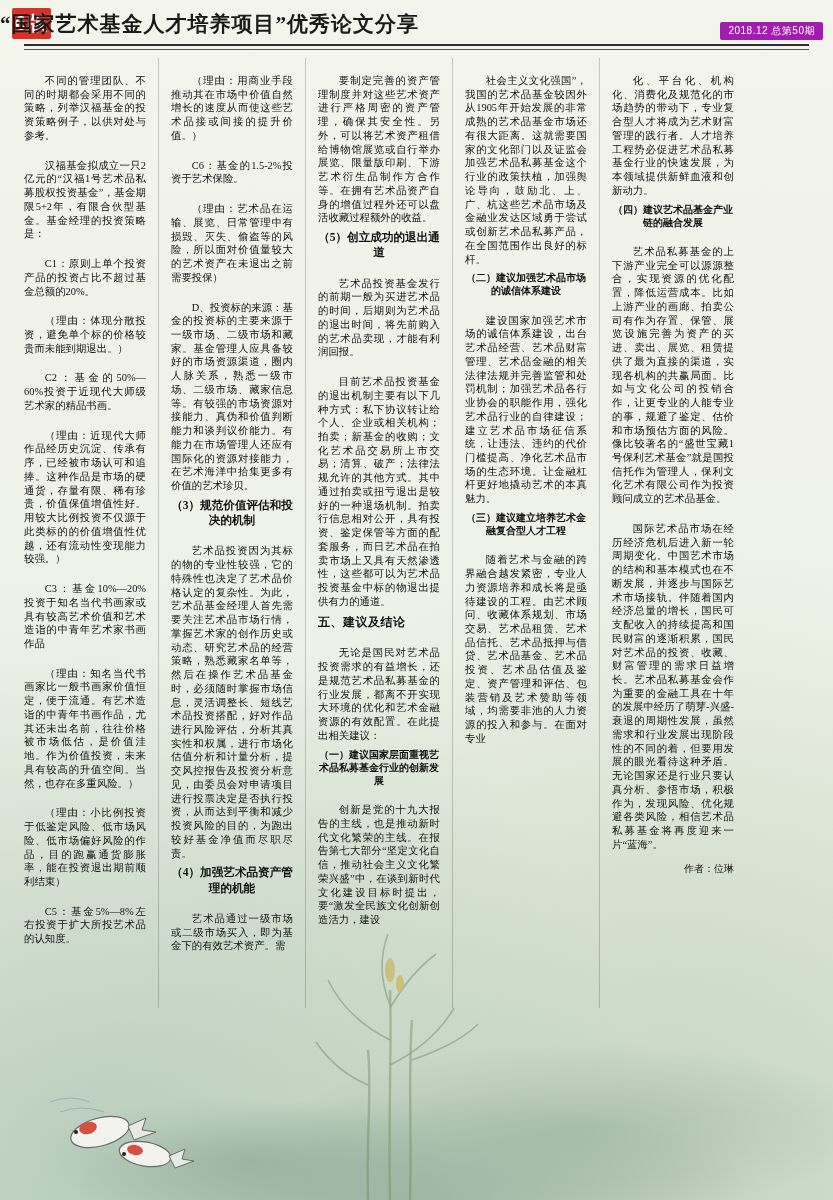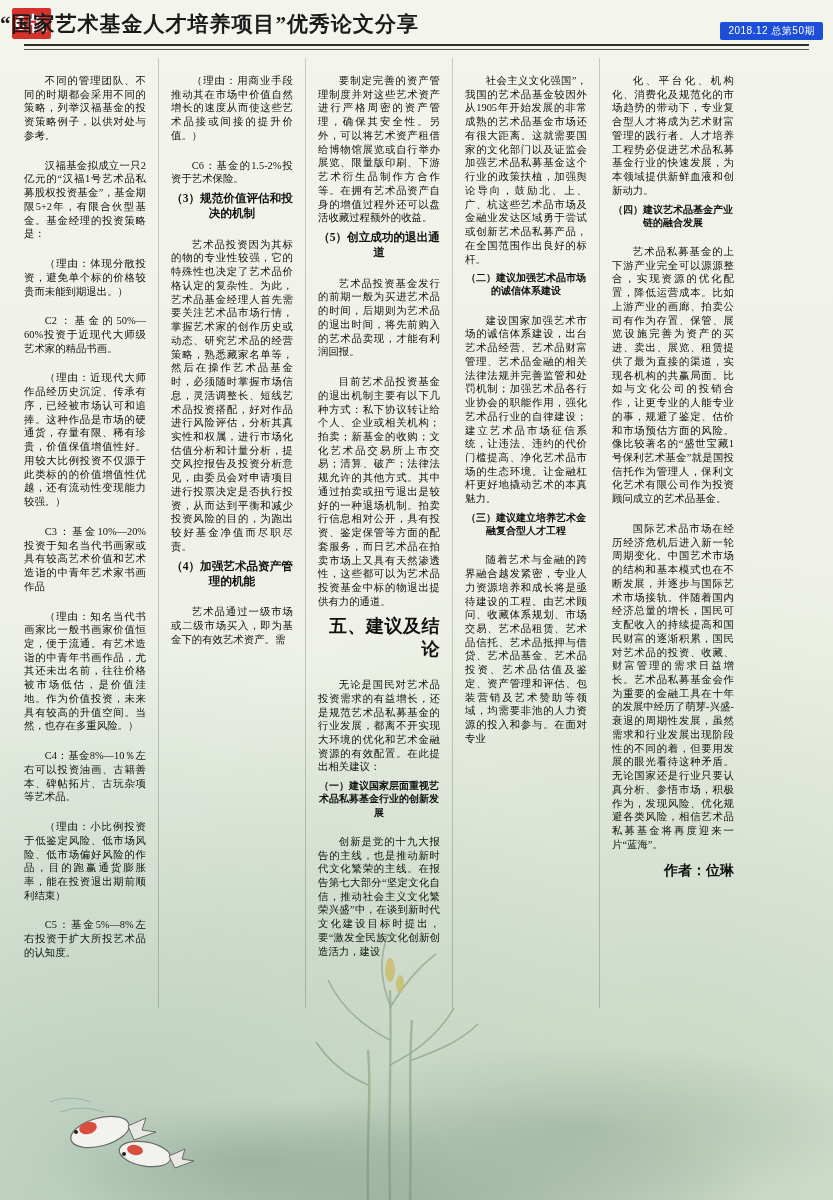"2018.12 总第50期" .issue { background: #1d4ed8 -> #a21caf }
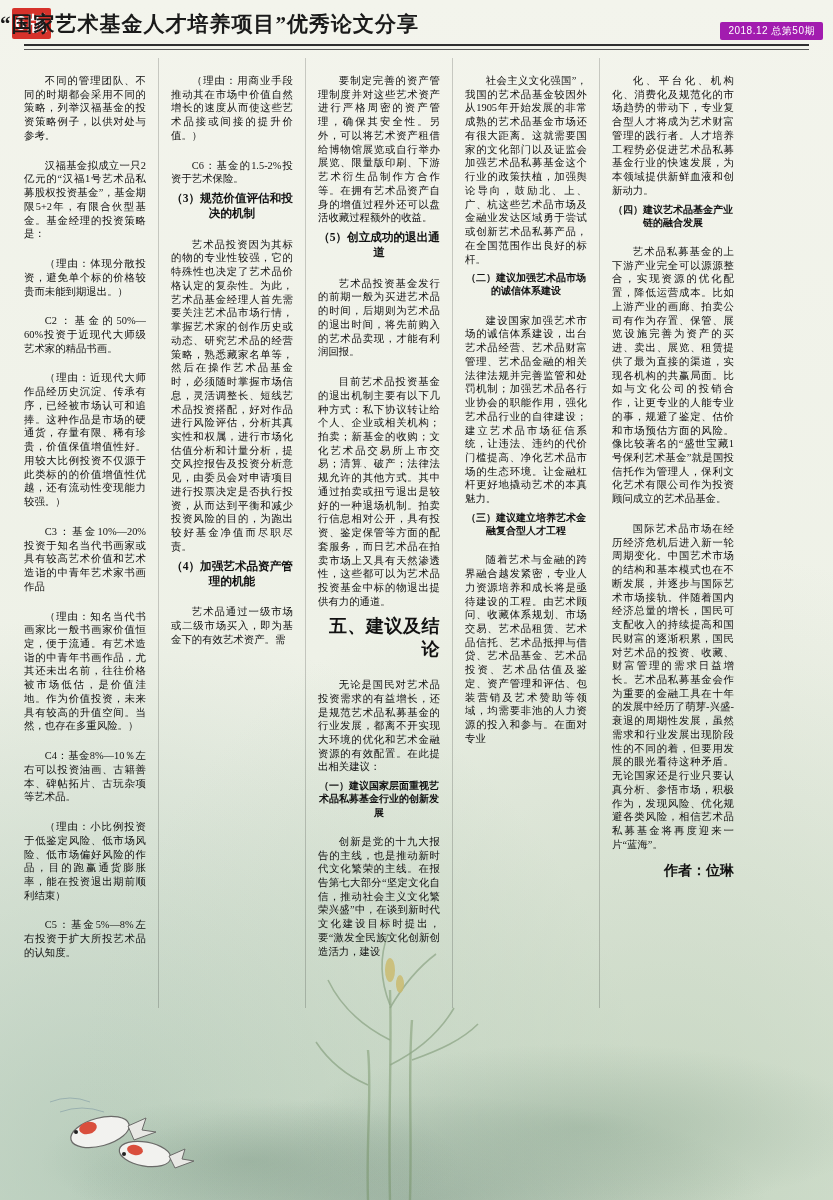"（理由：艺术品在运输、展览、日常管理中有损毁、灭失、偷盗等的风险，所以面对价值量" p { html: none -> <p>（理由：艺术品在运输、展览、日常管理中有损毁、灭失、偷盗等的风险，所以面对价值量较大的艺术资产在未退出之前需要投保）</p> }
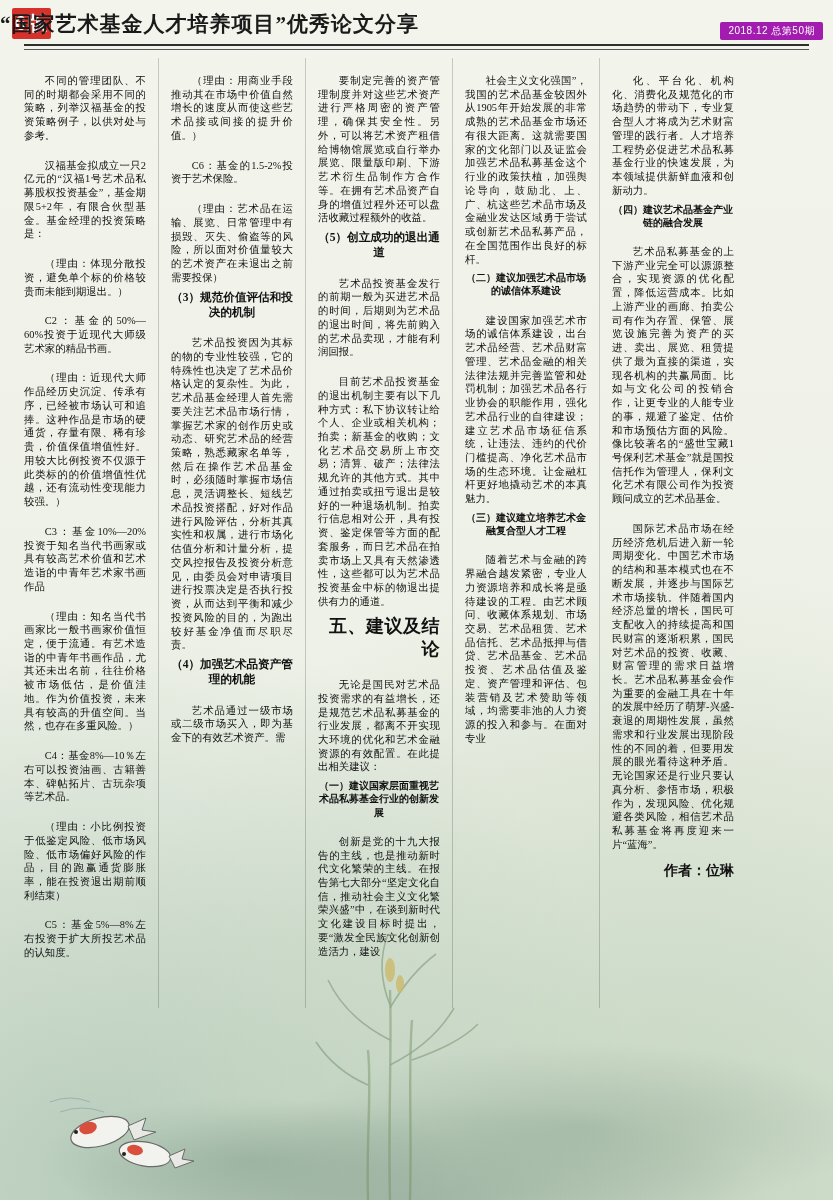"C1：原则上单个投资产品的投资占比不超过基金总额的20%。" p { html: none -> <p>C1：原则上单个投资产品的投资占比不超过基金总额的20%。</p> }
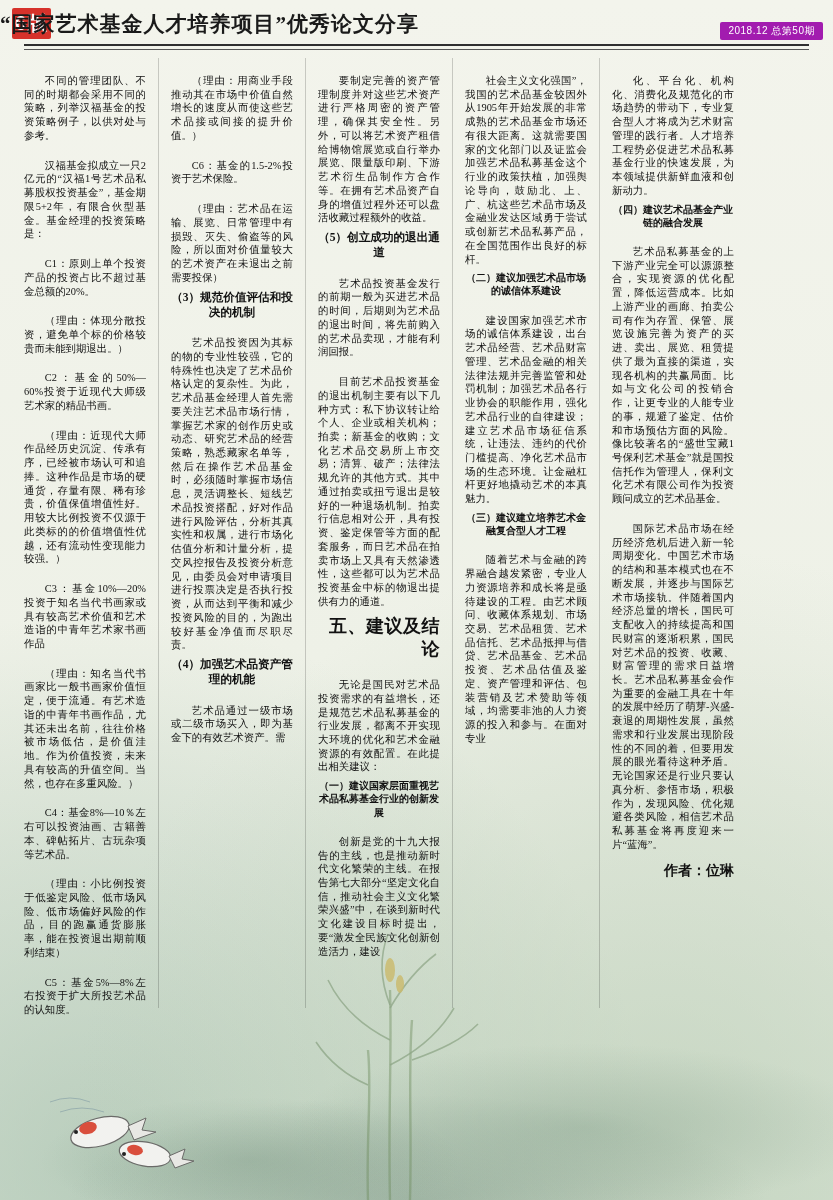"D、投资标的来源：基金的投资标的主要来源于一级市场、二级市场和藏家。基金管理人应" p { html: none -> <p>D、投资标的来源：基金的投资标的主要来源于一级市场、二级市场和藏家。基金管理人应具备较好的市场资源渠道，圈内人脉关系，熟悉一级市场、二级市场、藏家信息等。有较强的市场资源对接能力、真伪和价值判断能力和谈判议价能力。有能力在市场管理人还应有国际化的资源对接能力，在艺术海洋中拾集更多有价值的艺术珍贝。</p> }
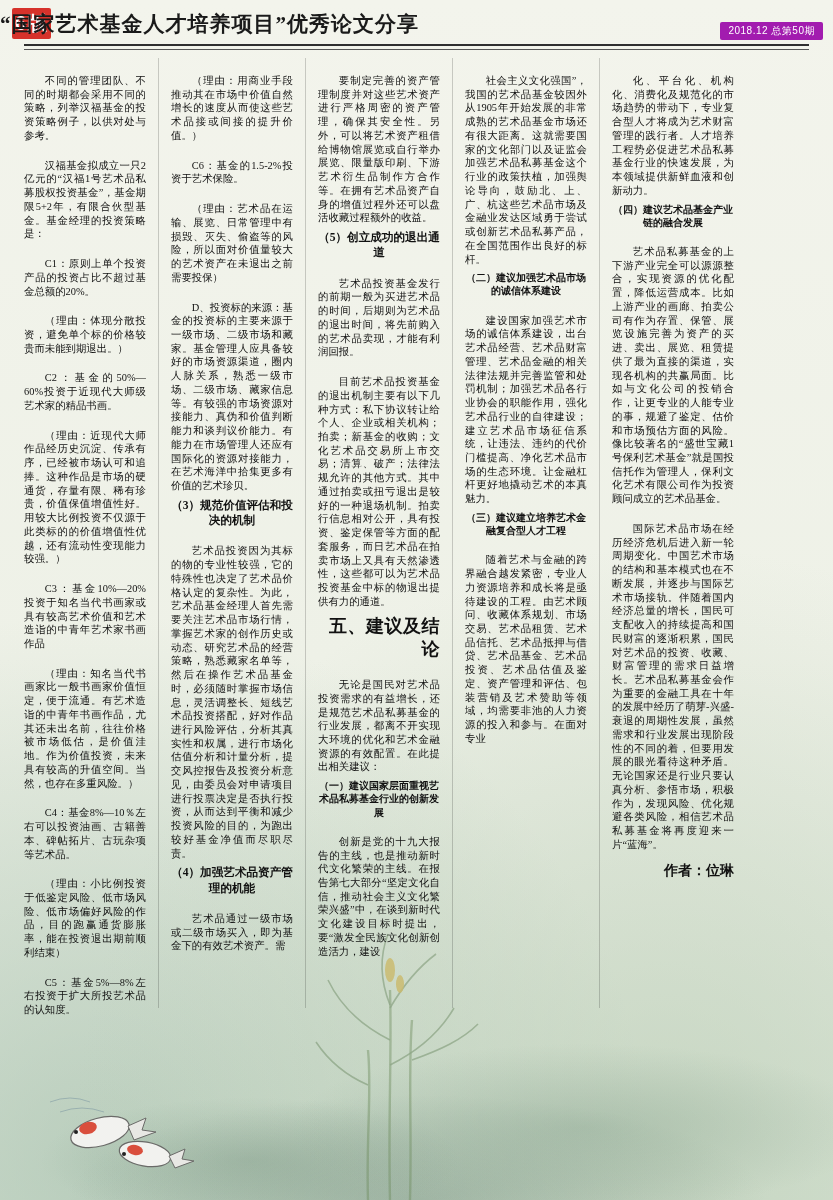"五、建议及结论" .sec-h { font-size: 18px -> 12px; text-align: right -> left }
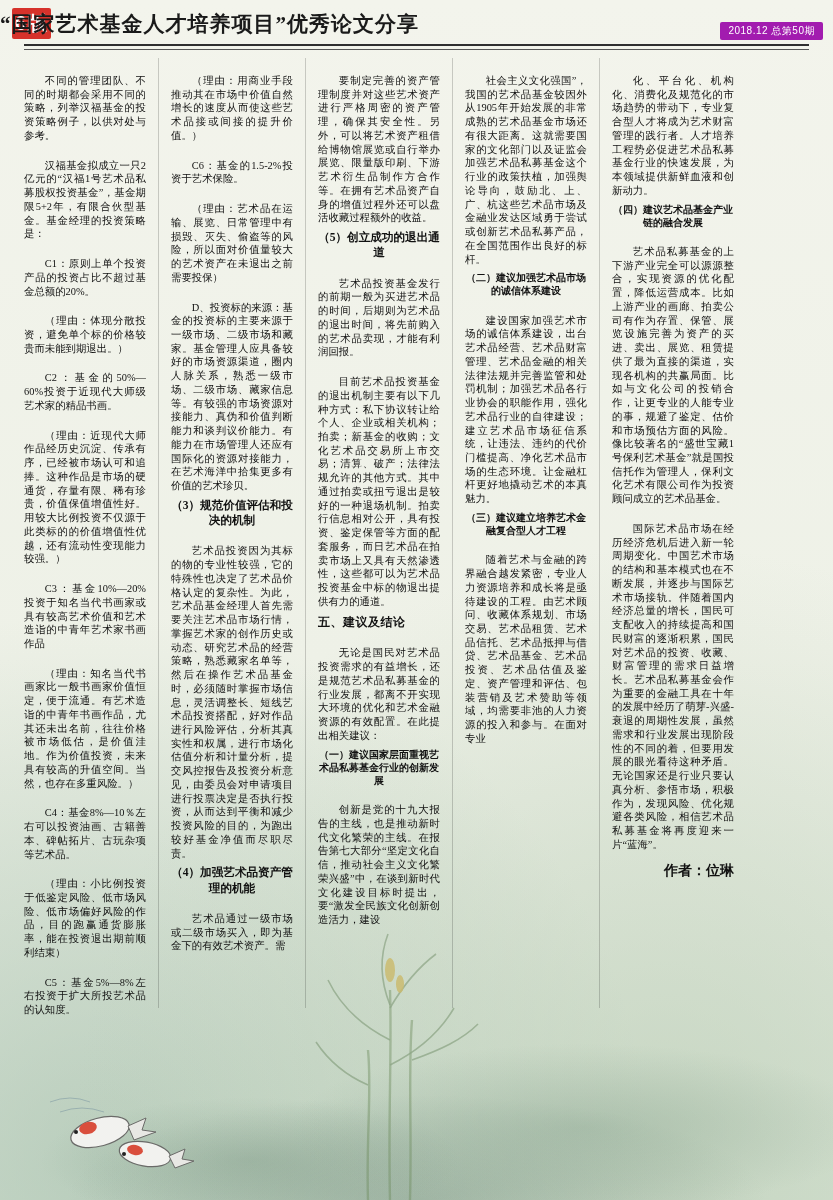"C4：基金8%—10％左右可以投资油画、古籍善本、碑帖拓片、古玩杂项等艺术品。" p { html: <p>C4：基金8%—10％左右可以投资油画、古籍善本、碑帖拓片、古玩杂项等艺术品。</p> -> none }
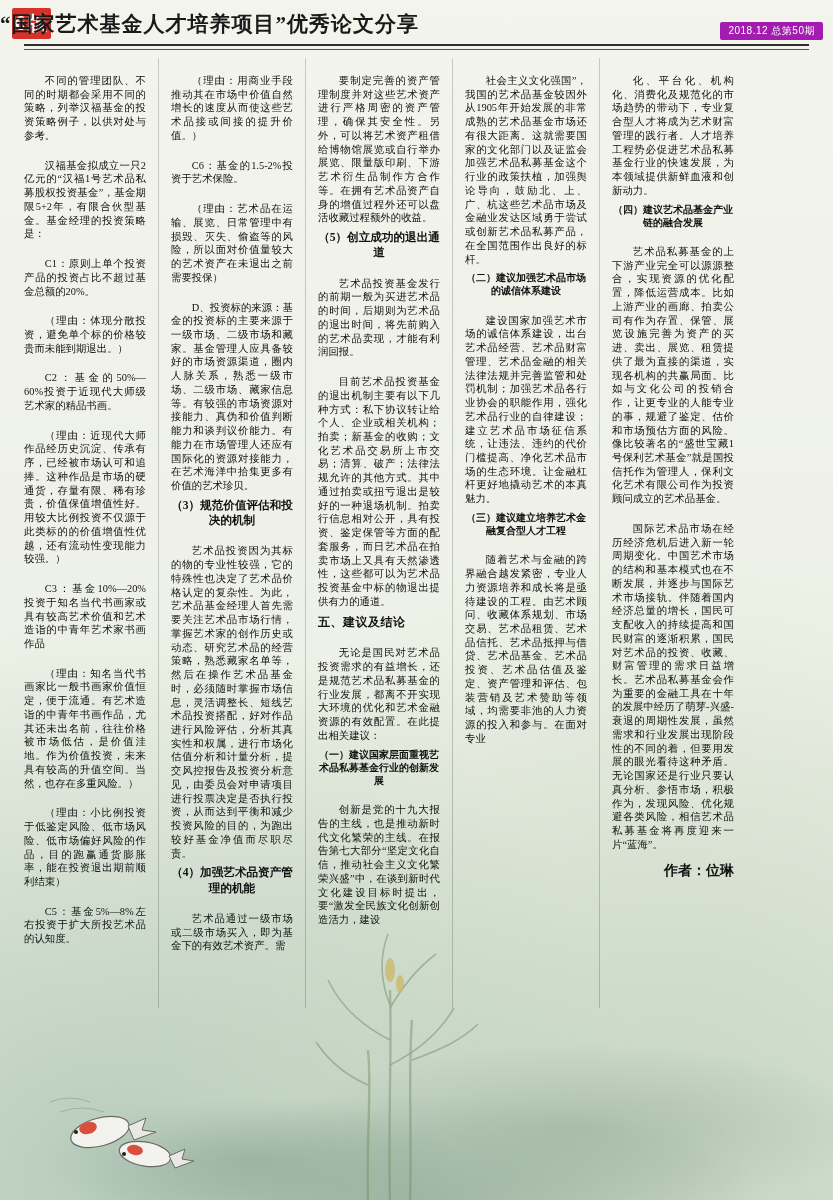"作者：位琳" .author { font-size: 14px -> 10px; font-weight: bold -> none }
